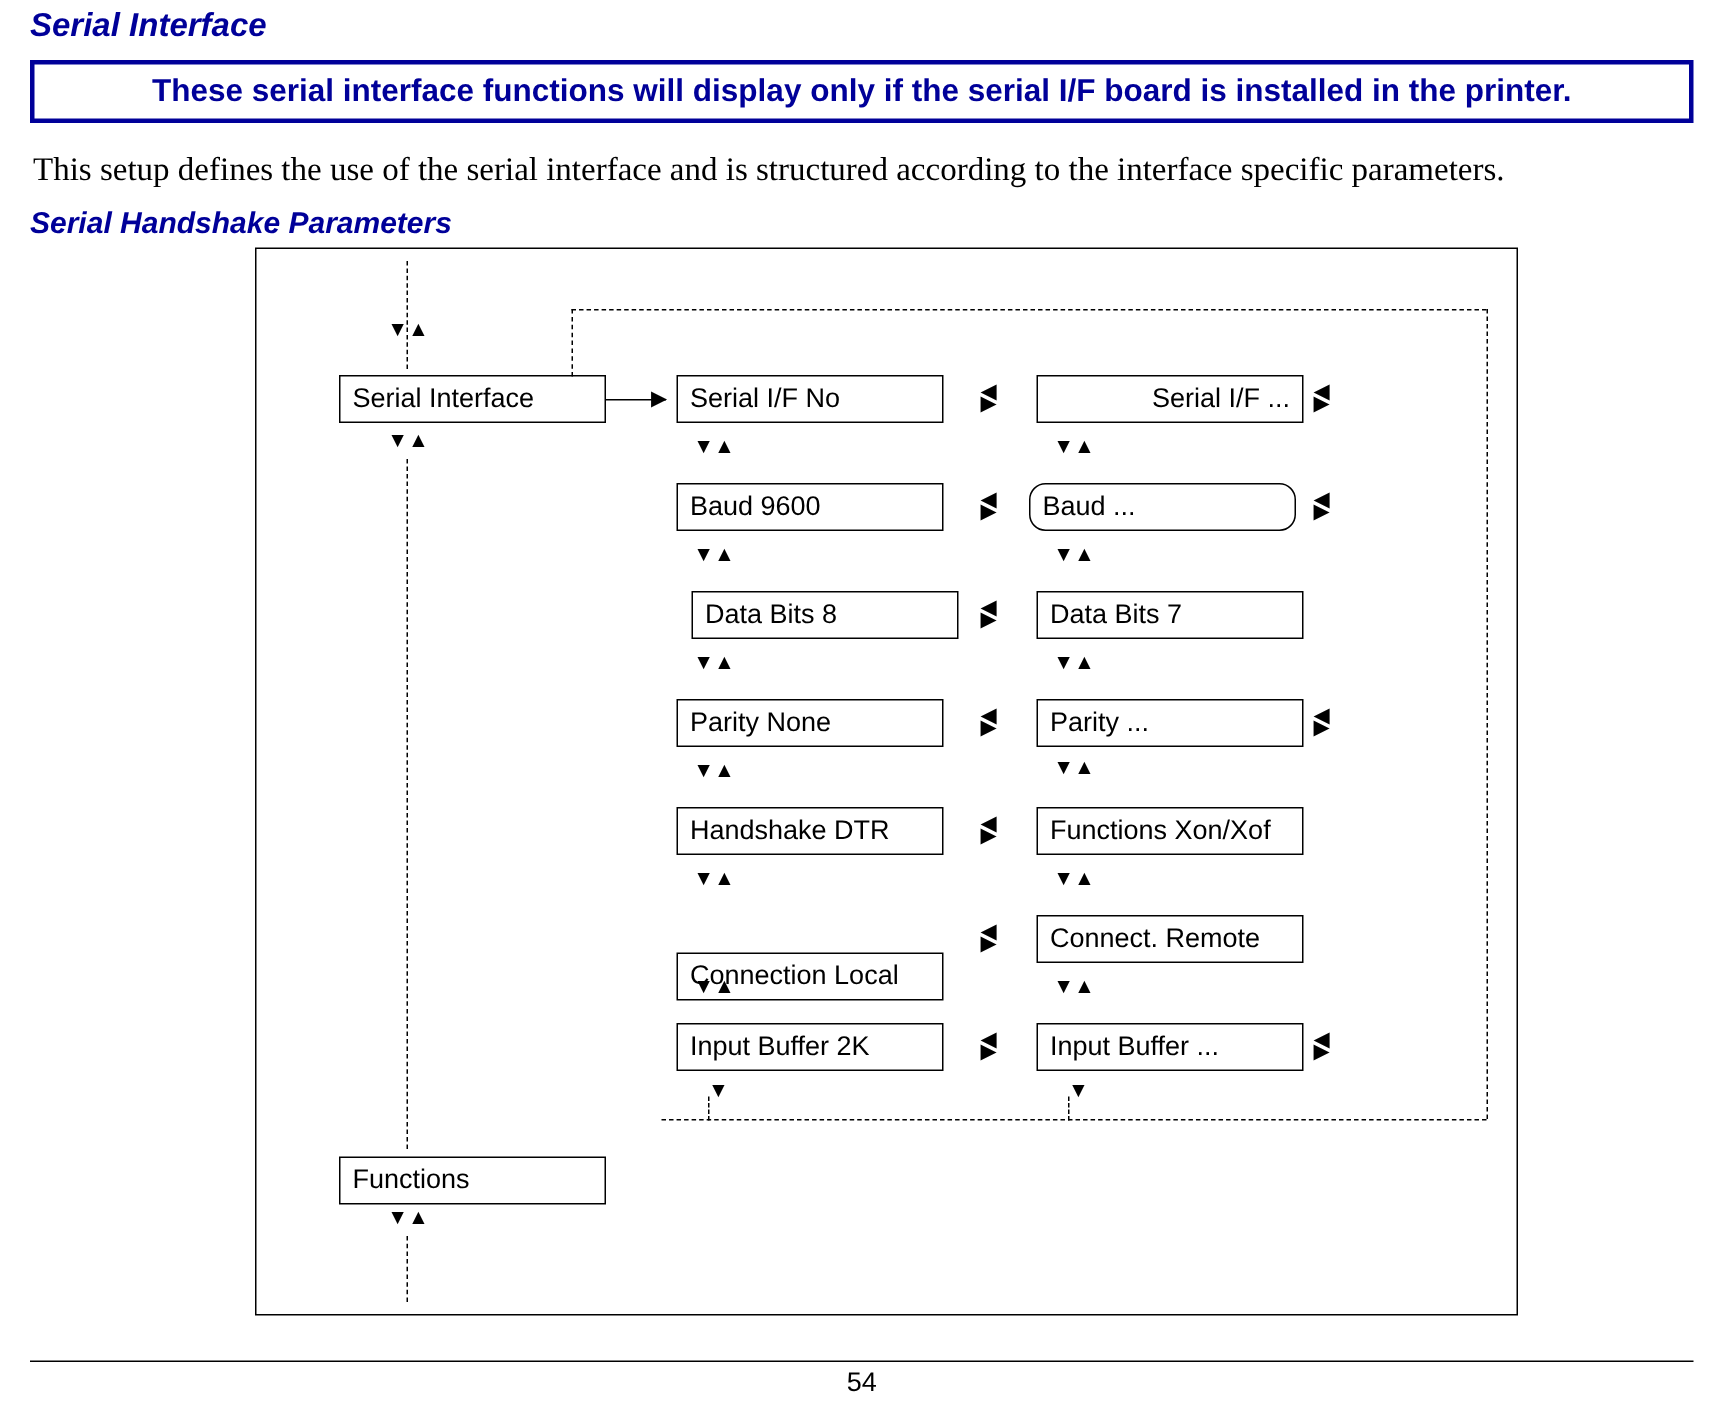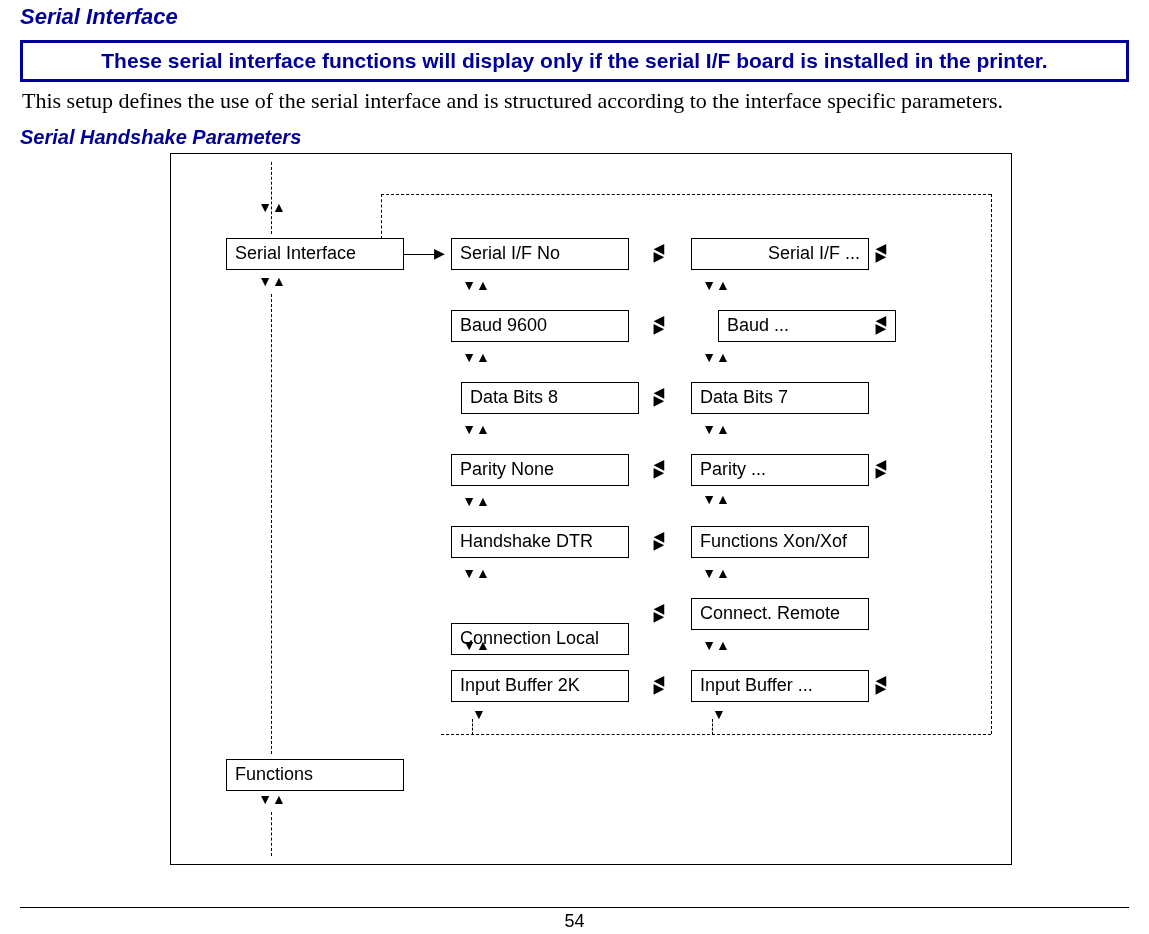"These serial interface functions will" .notice-box { margin-bottom: 4px -> 16px }
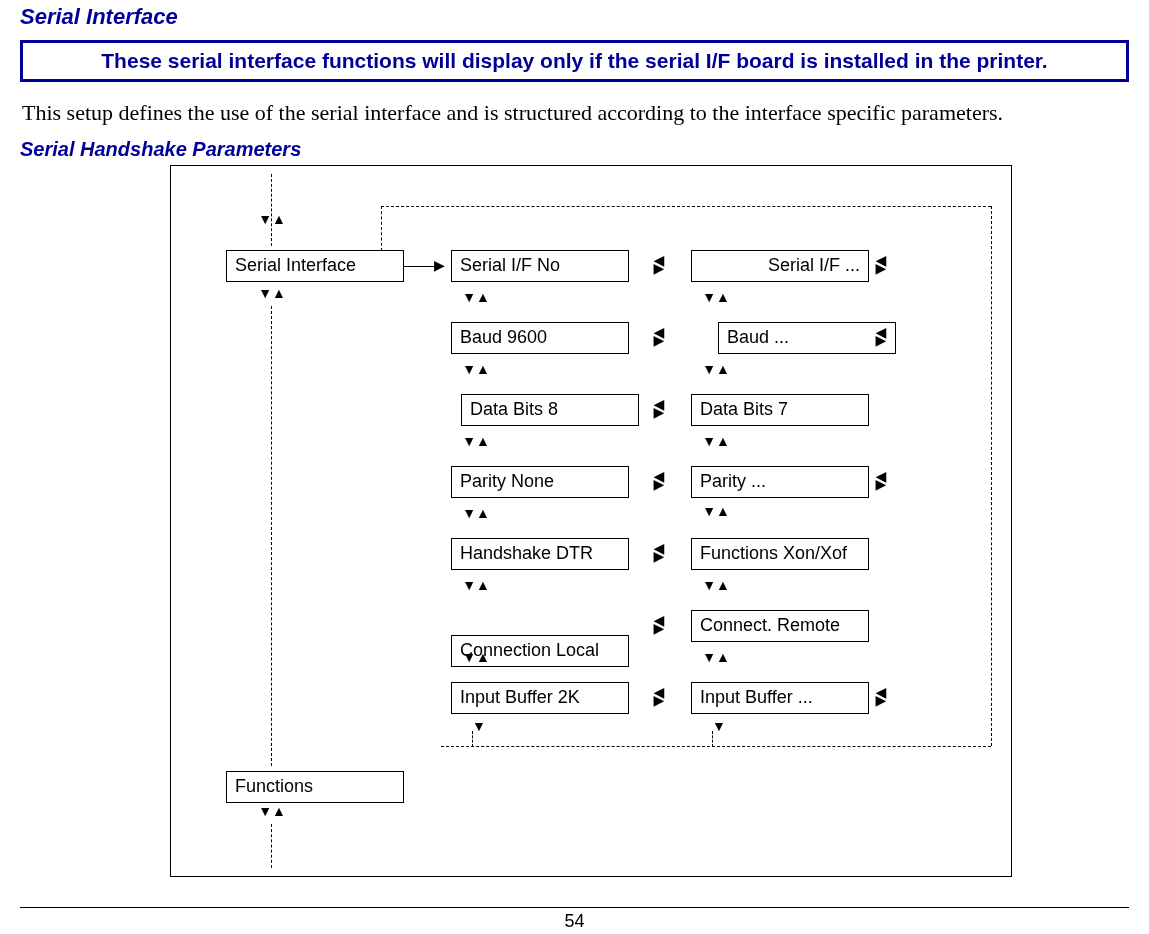"Baud ..." div.box { border-radius: none -> 11px; left: 547px -> 515px }
